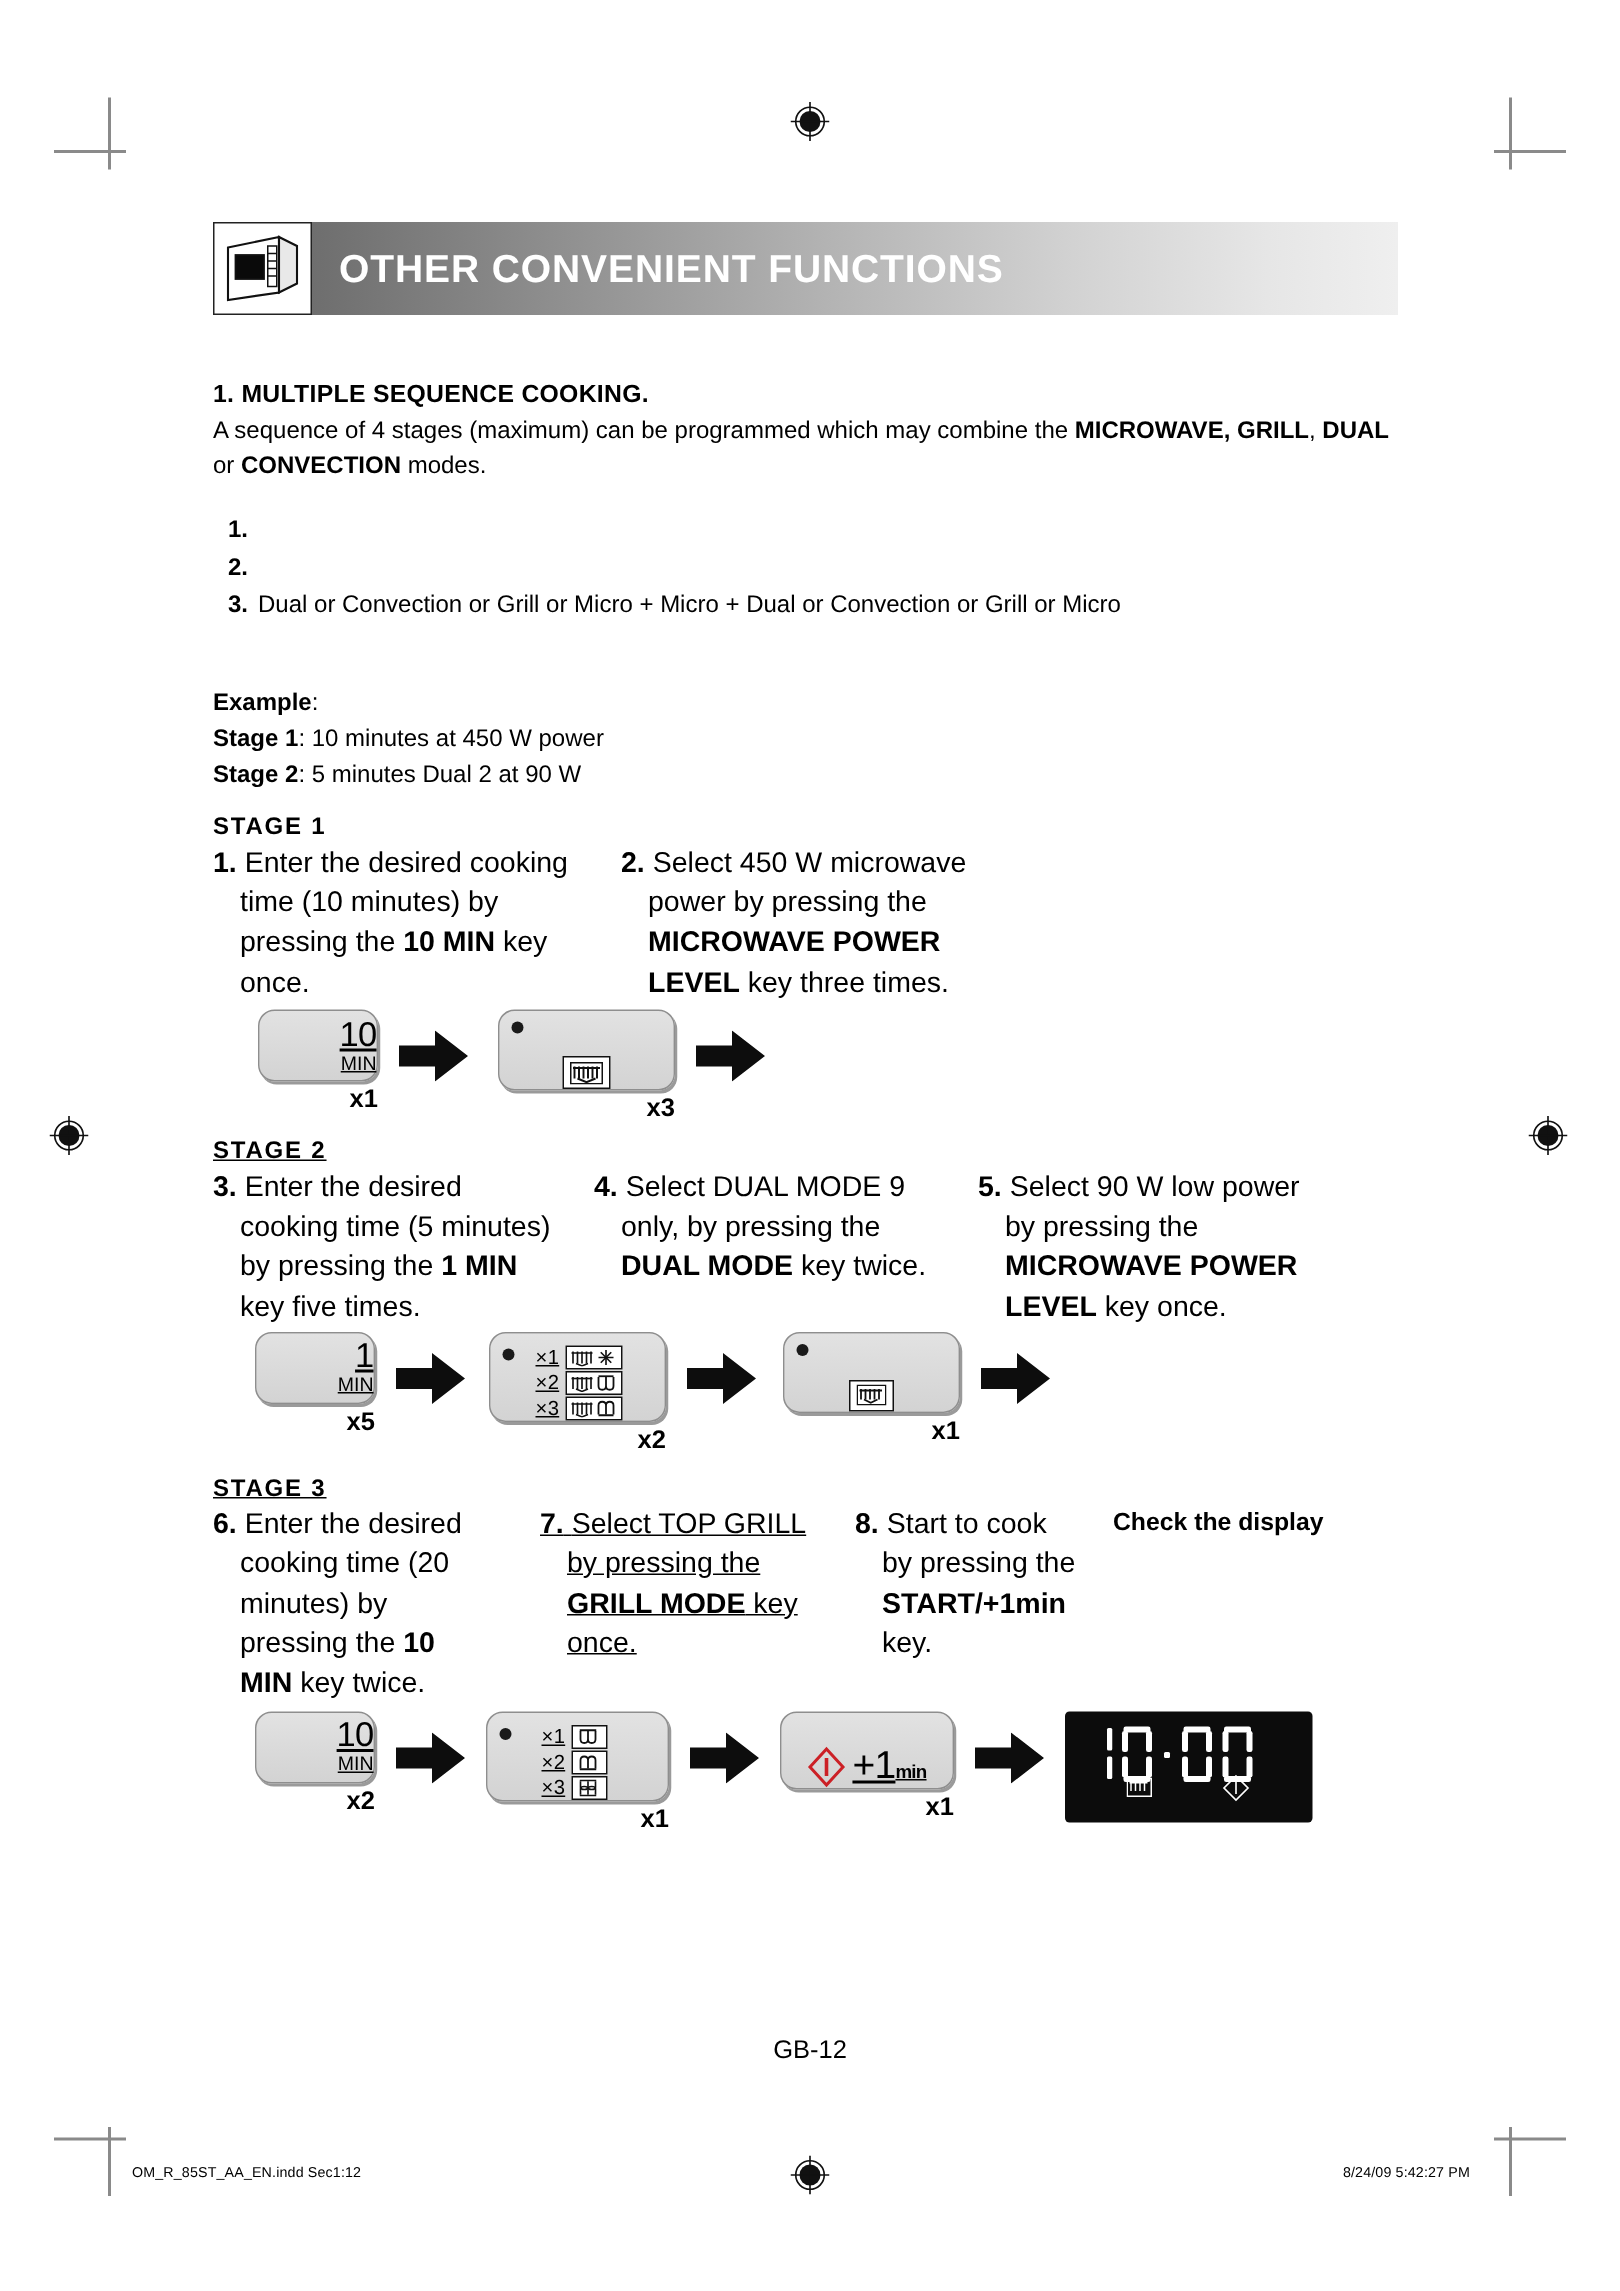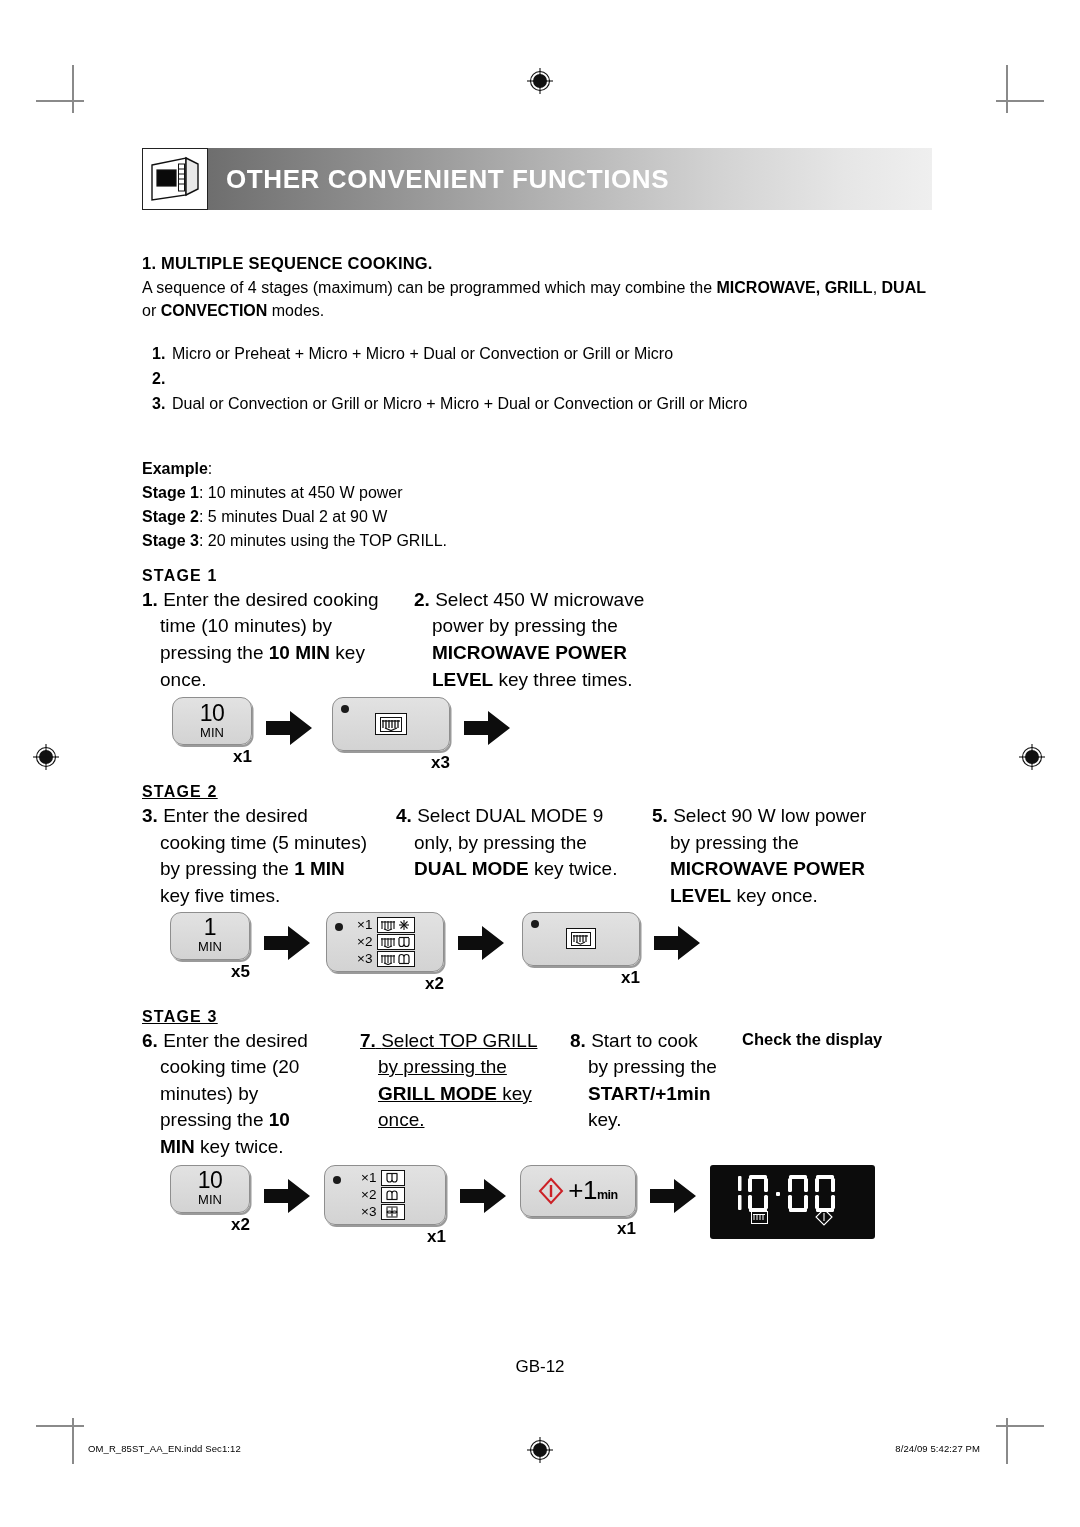"Micro or Preheat + Micro" span { html: <span>Micro or Preheat + Micro + Micro + Dual or Convection or Grill or Micro</span> -> none }
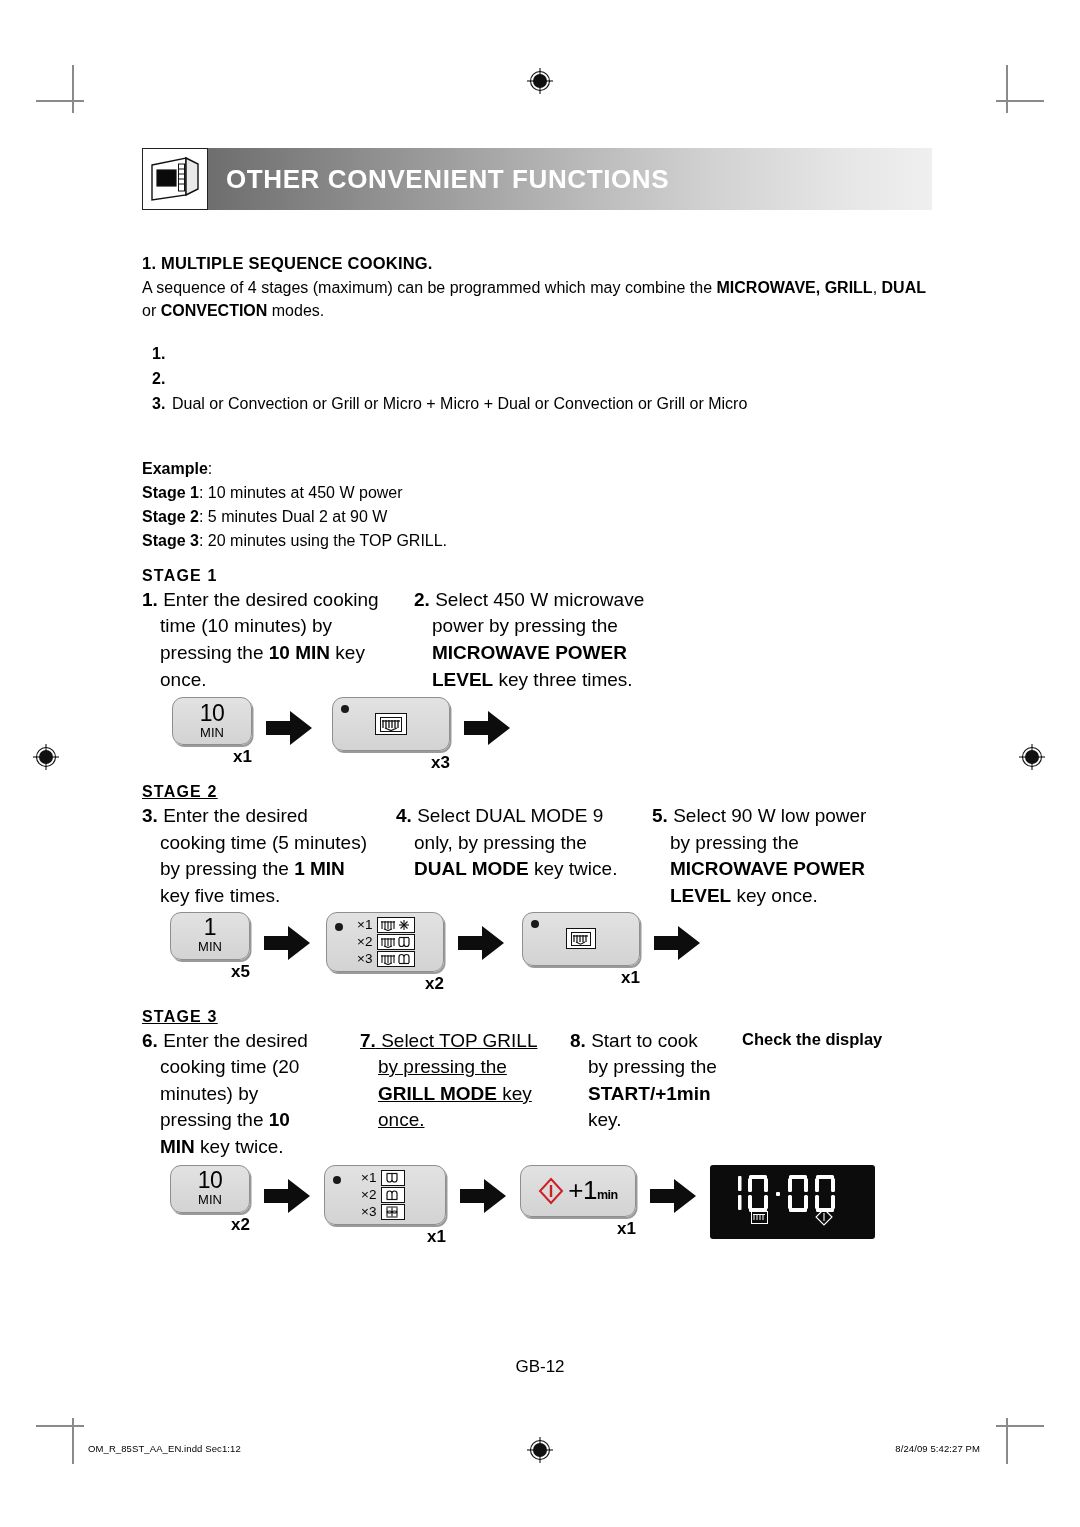"Stage 3: 20 minutes using" div.ln { html: <div><b>Stage 3</b><span>: 20 minutes using the TOP GRILL.</span></div> -> none }
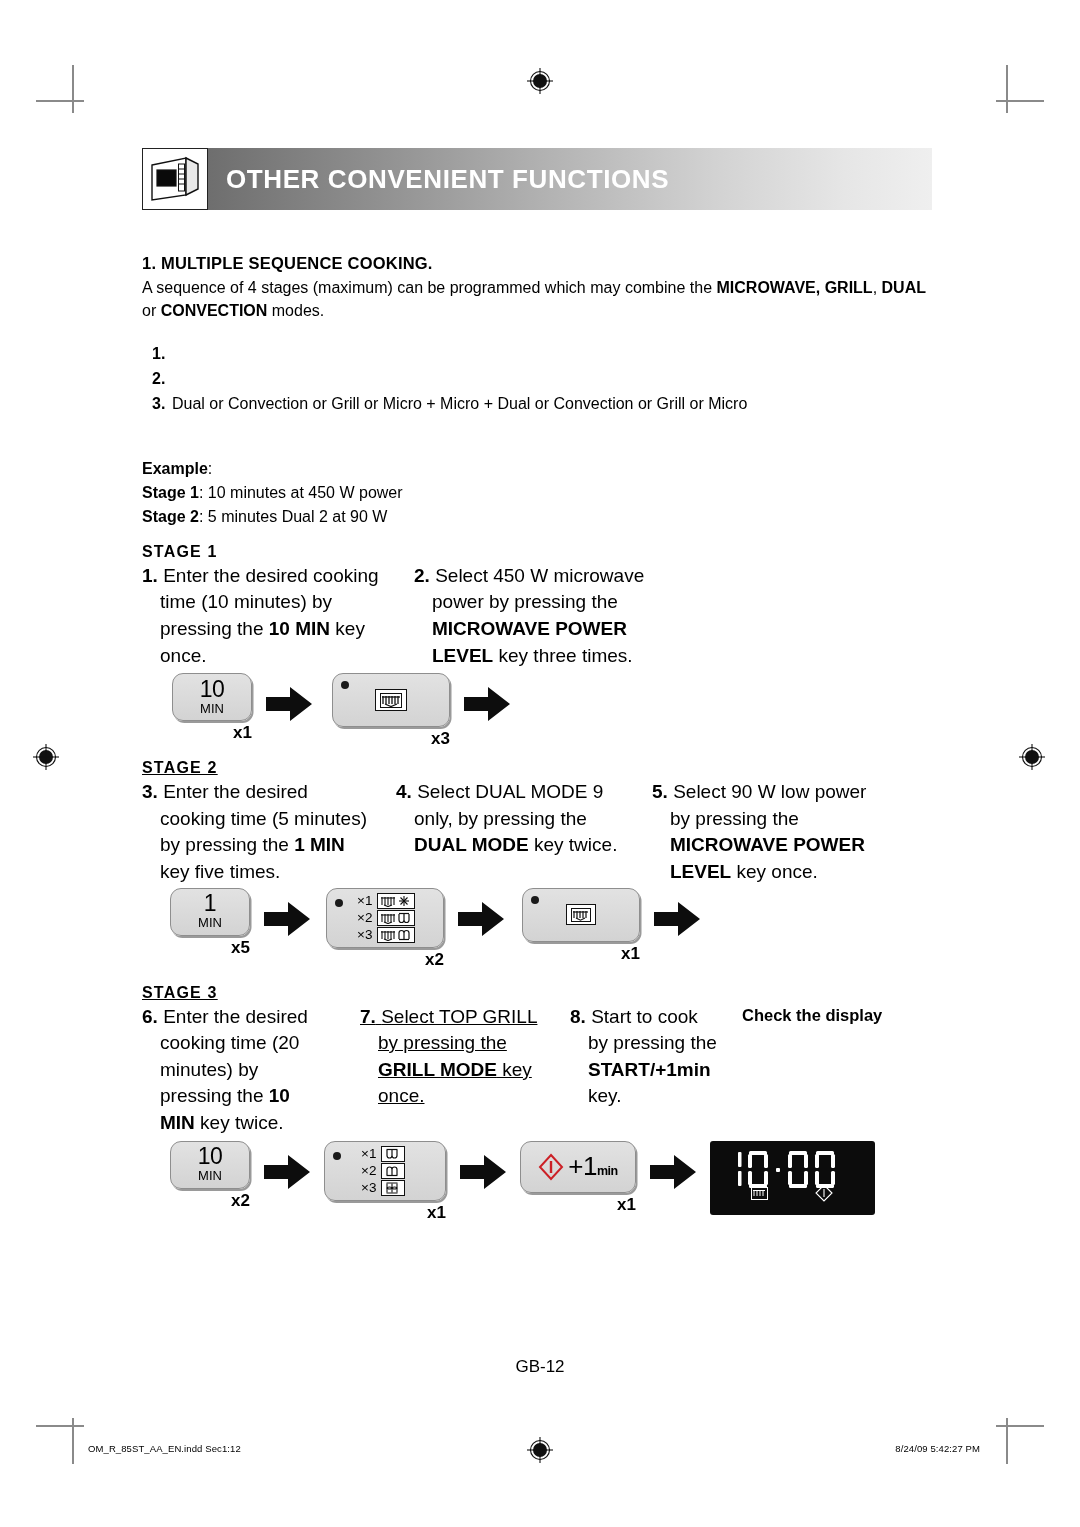"10" .key { align-items: center -> flex-end; text-decoration: none -> underline }
